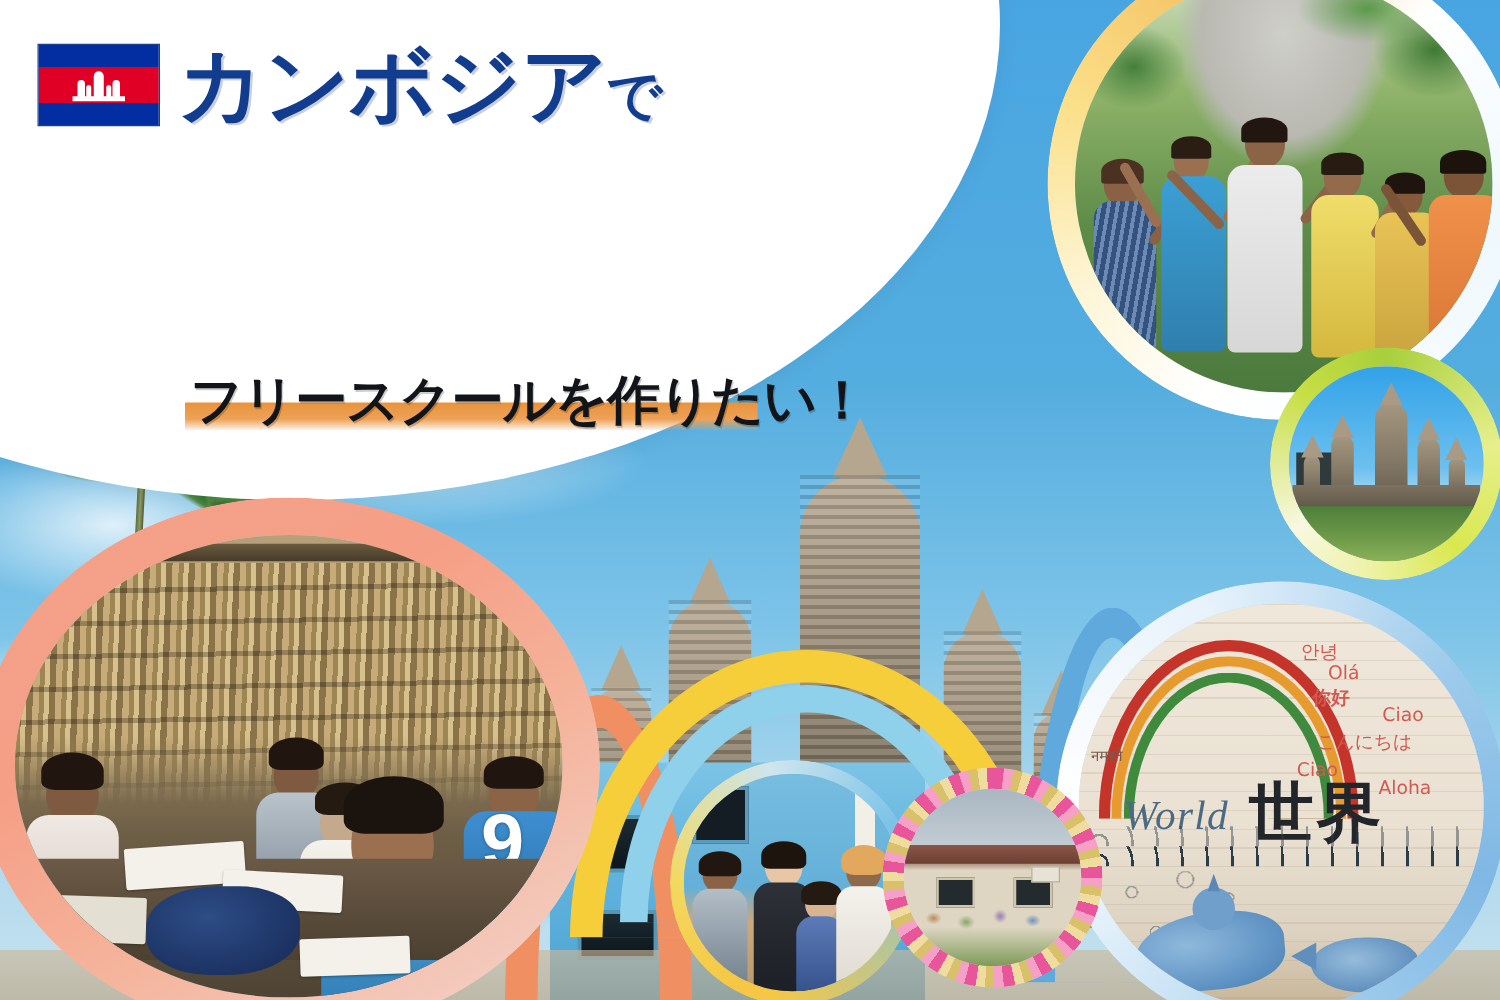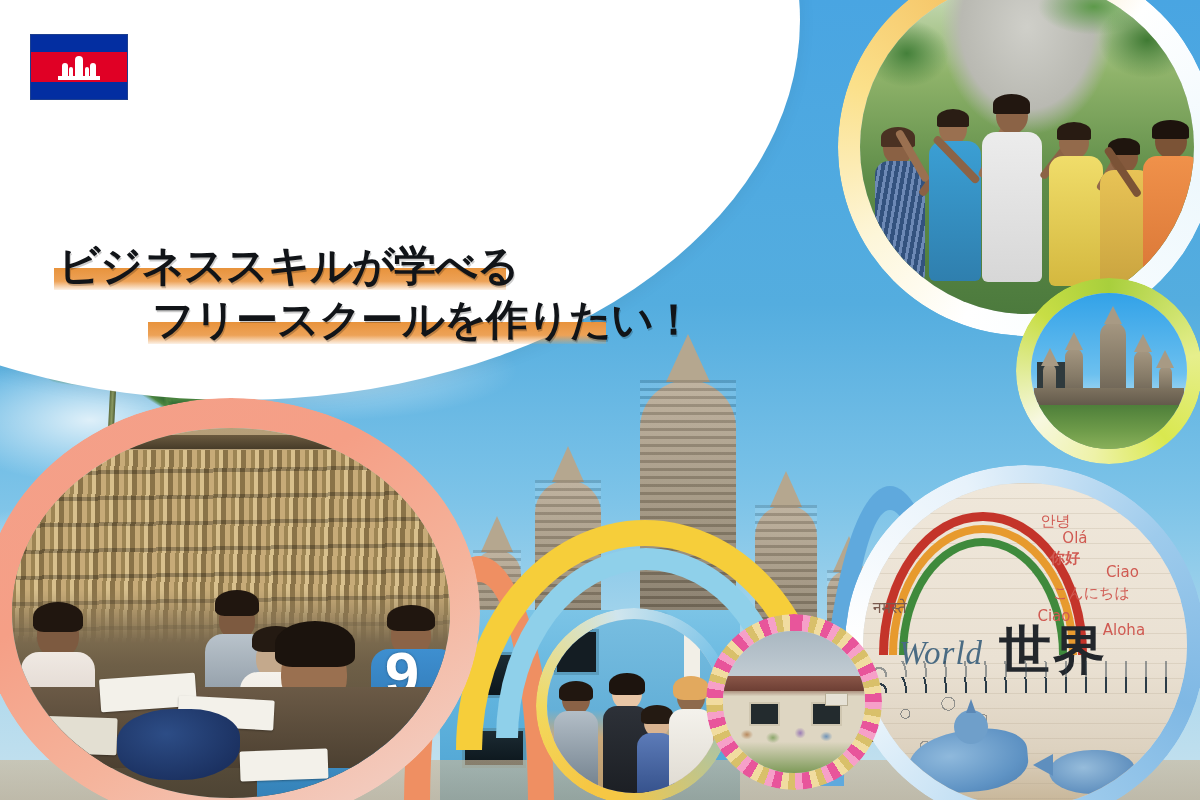"カンボジアで" div.t-line1 { html: none -> <div> <span>カンボジア</span><span>で</span> </div> }
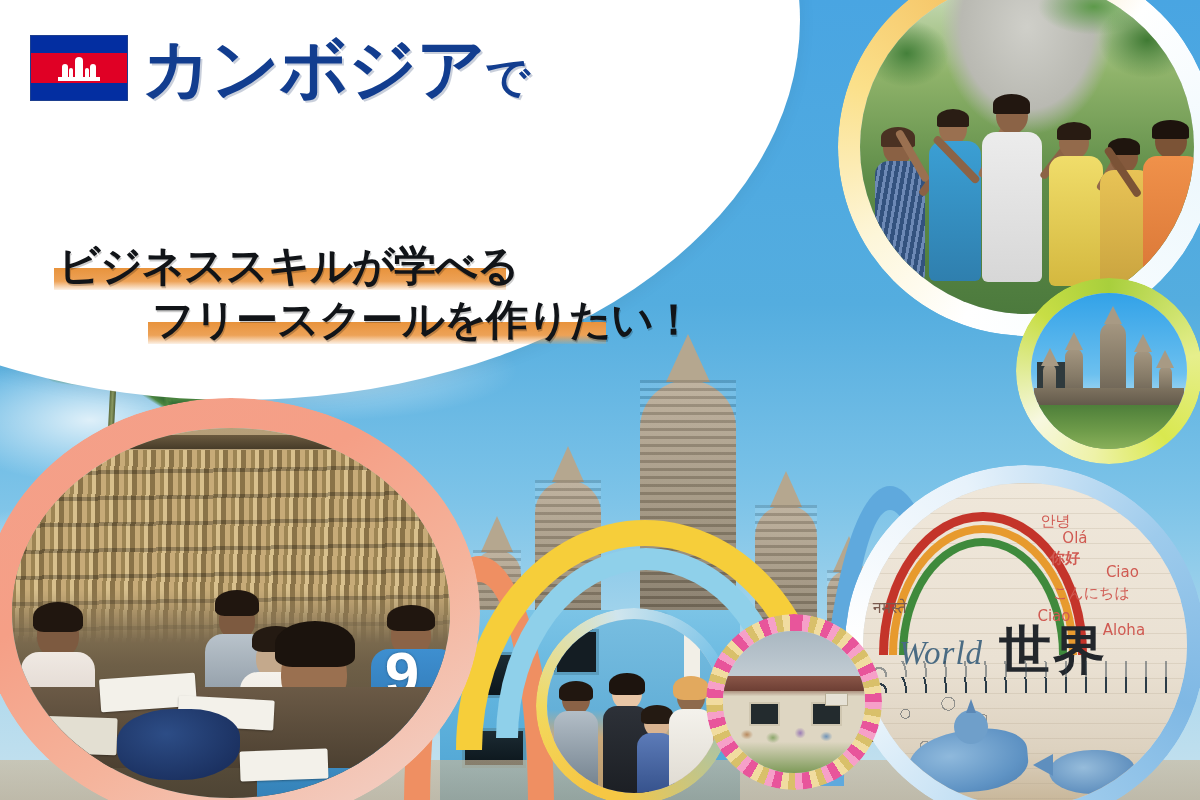"ビジネススキルが学べる" div.sub1wrap { html: <div> <div></div> <div>ビジネススキルが学べる</div> </div> -> none }
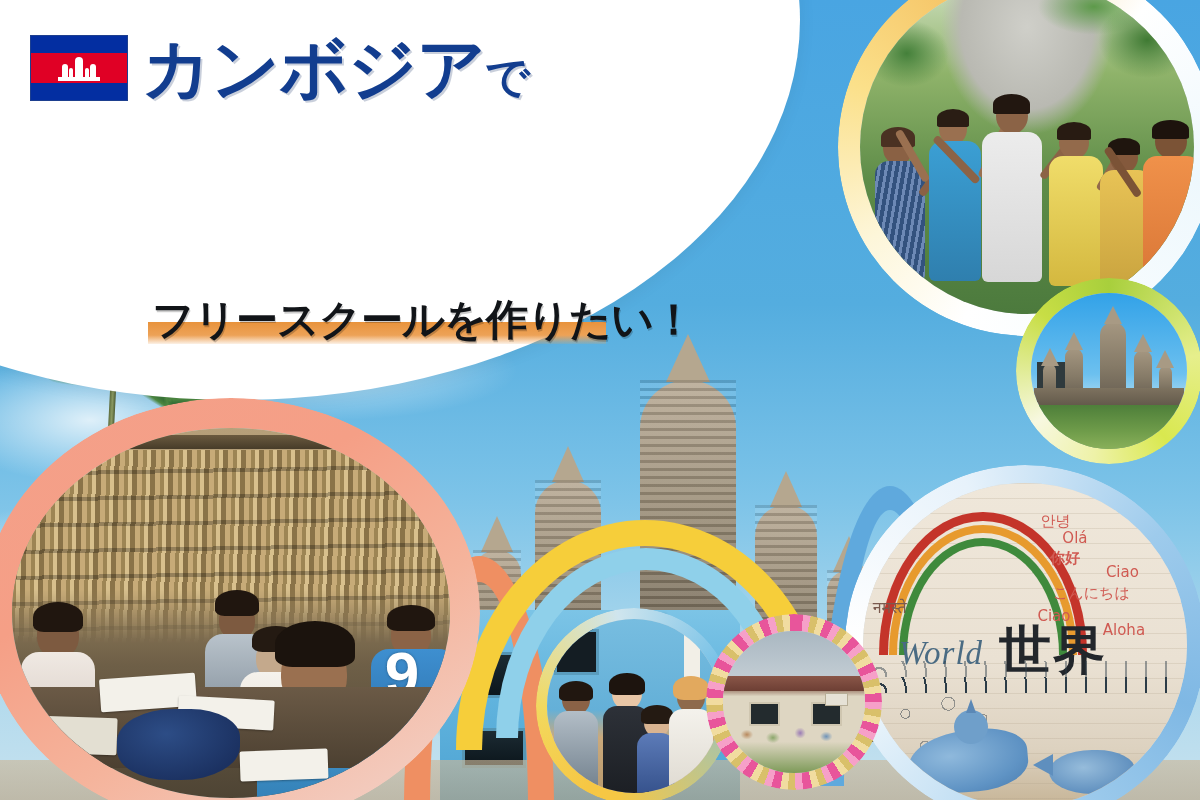"नमस्ते" .g-namaste { font-size: 16px -> 12px }
